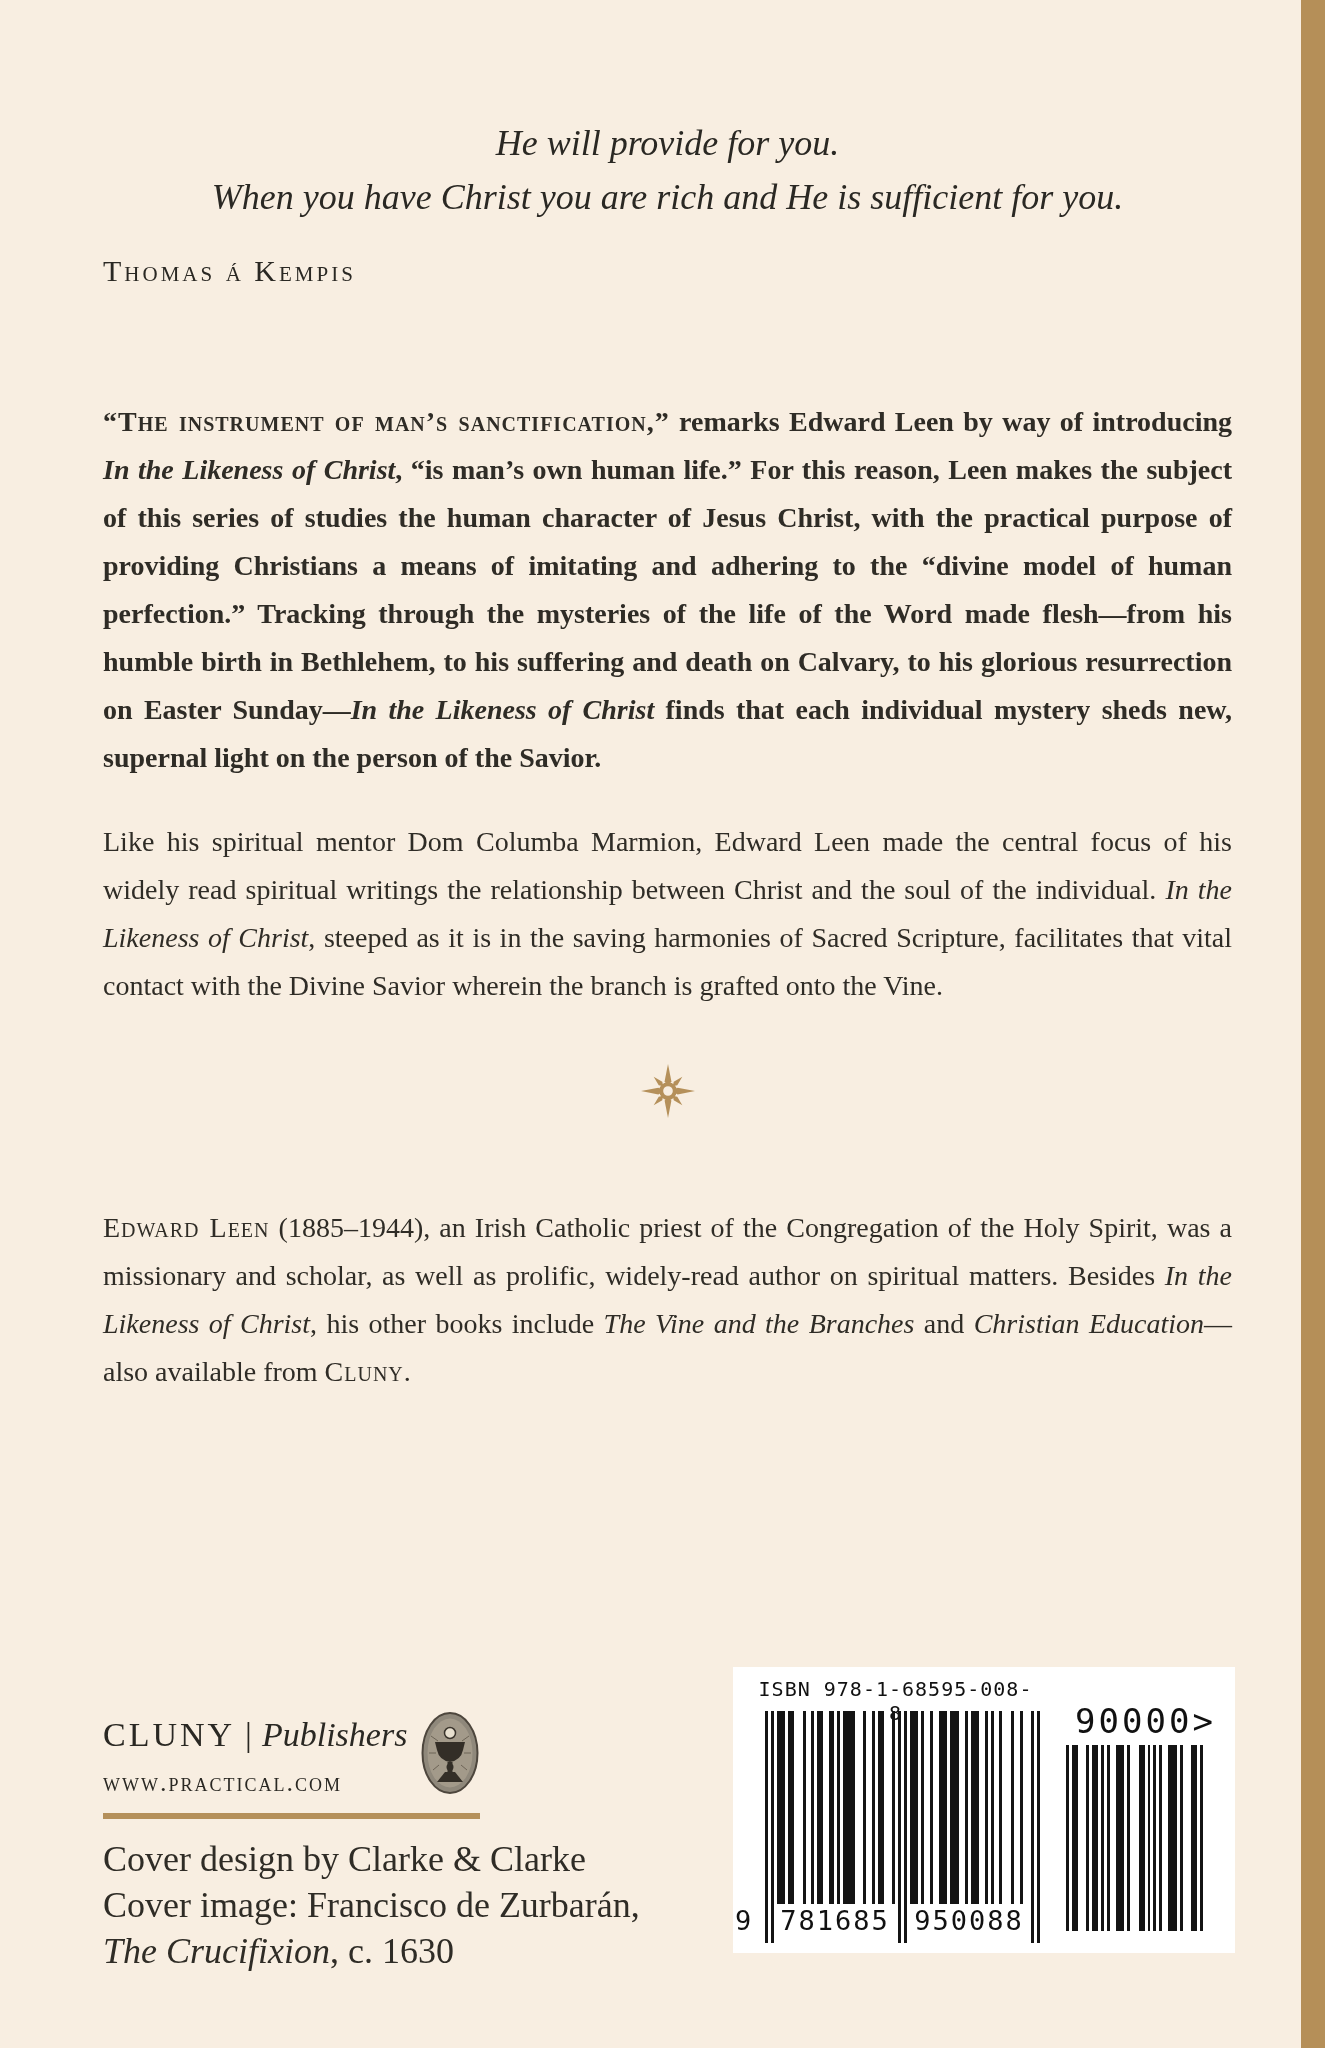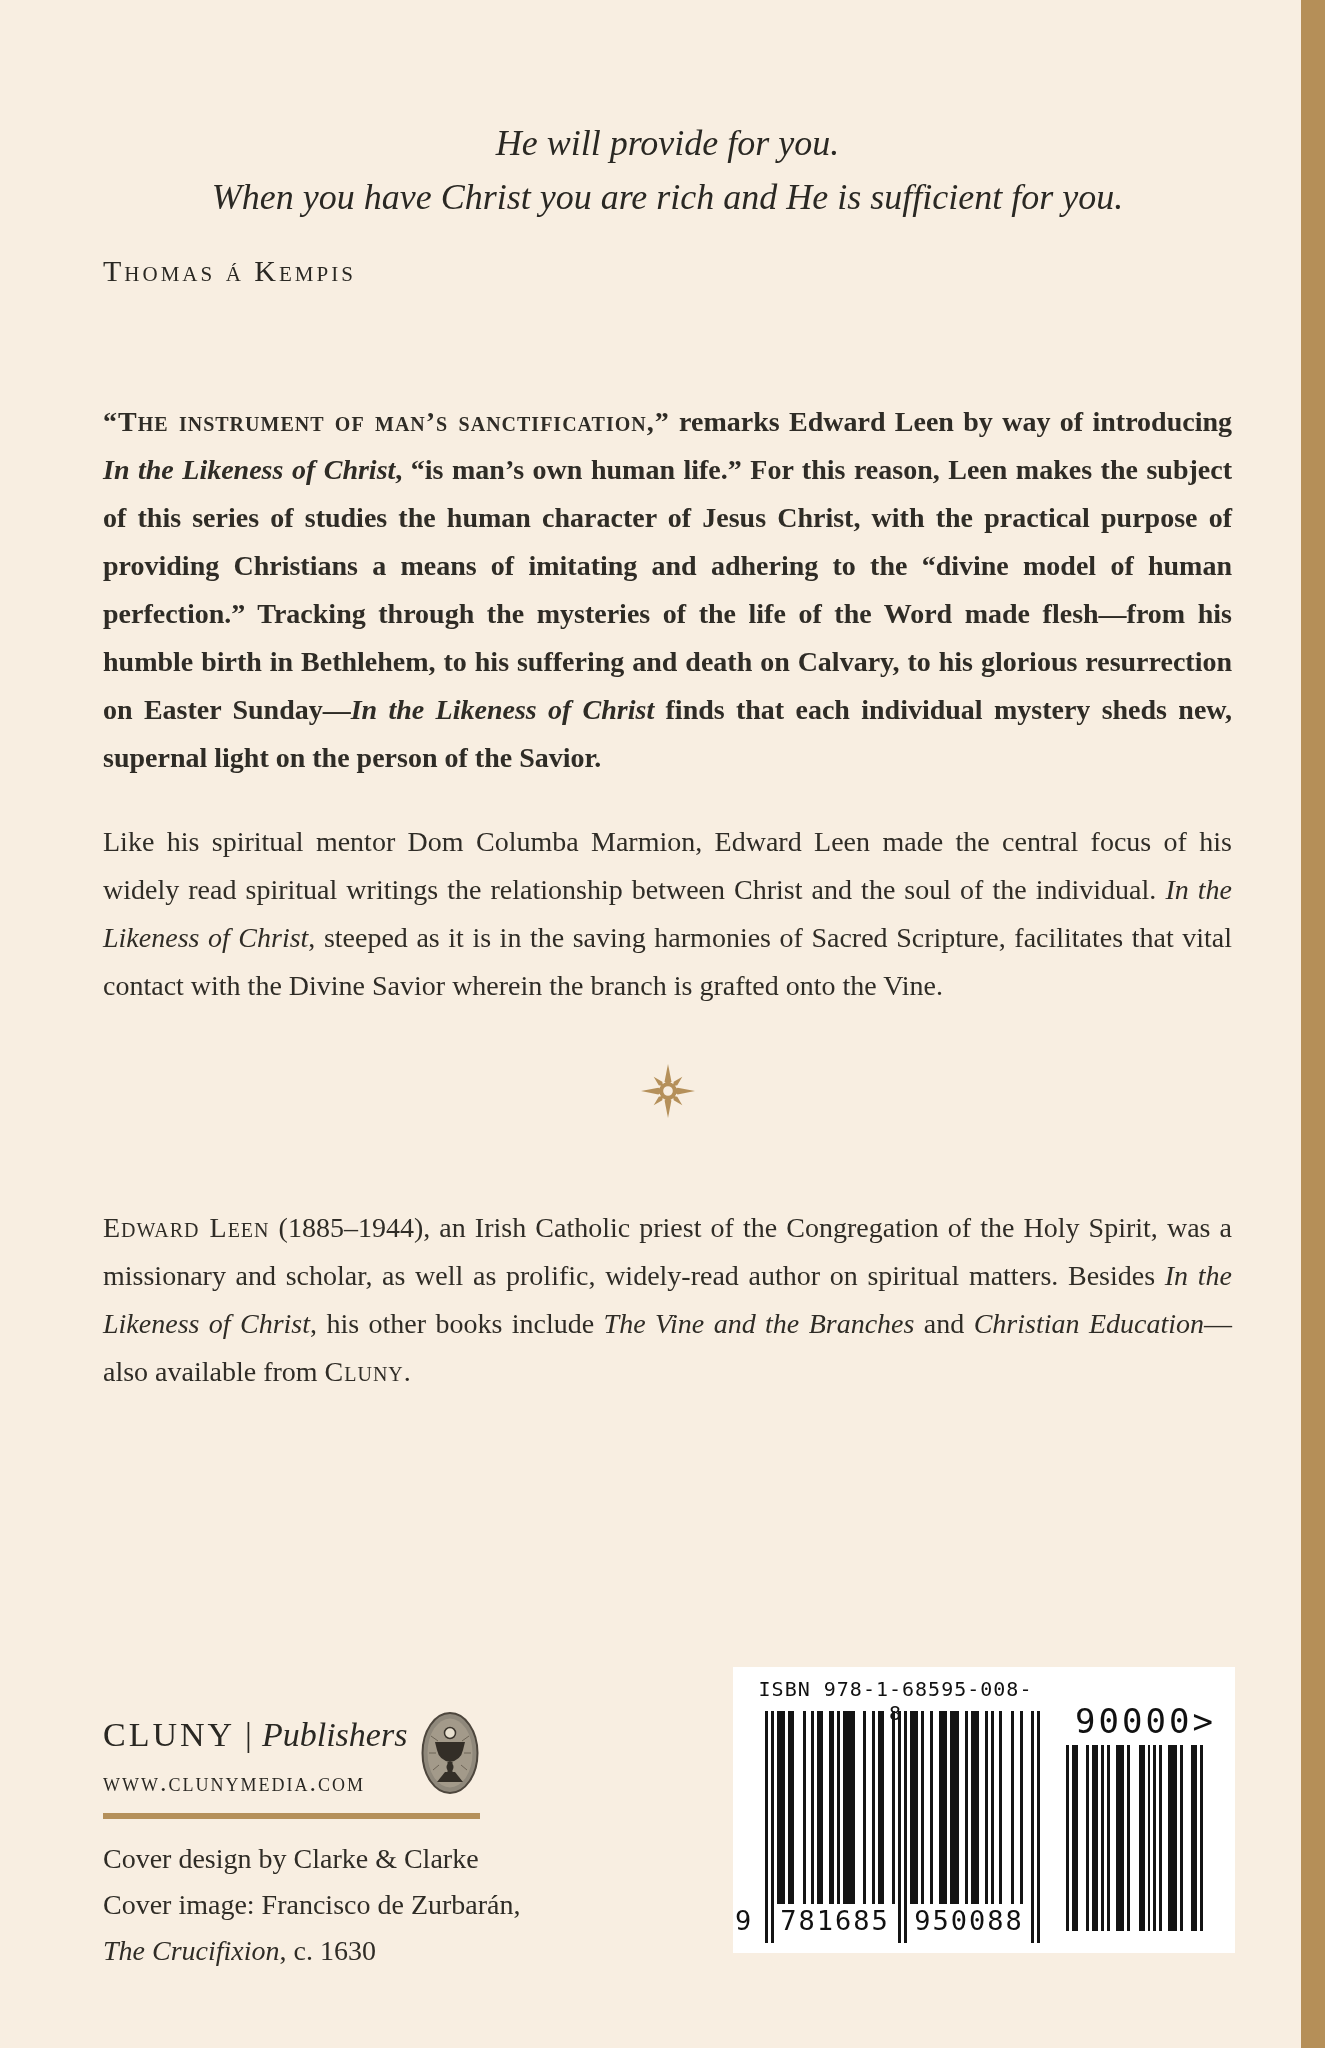"www.clunymedia.com" div.website { text: www.clunymedia.com -> www.practical.com }
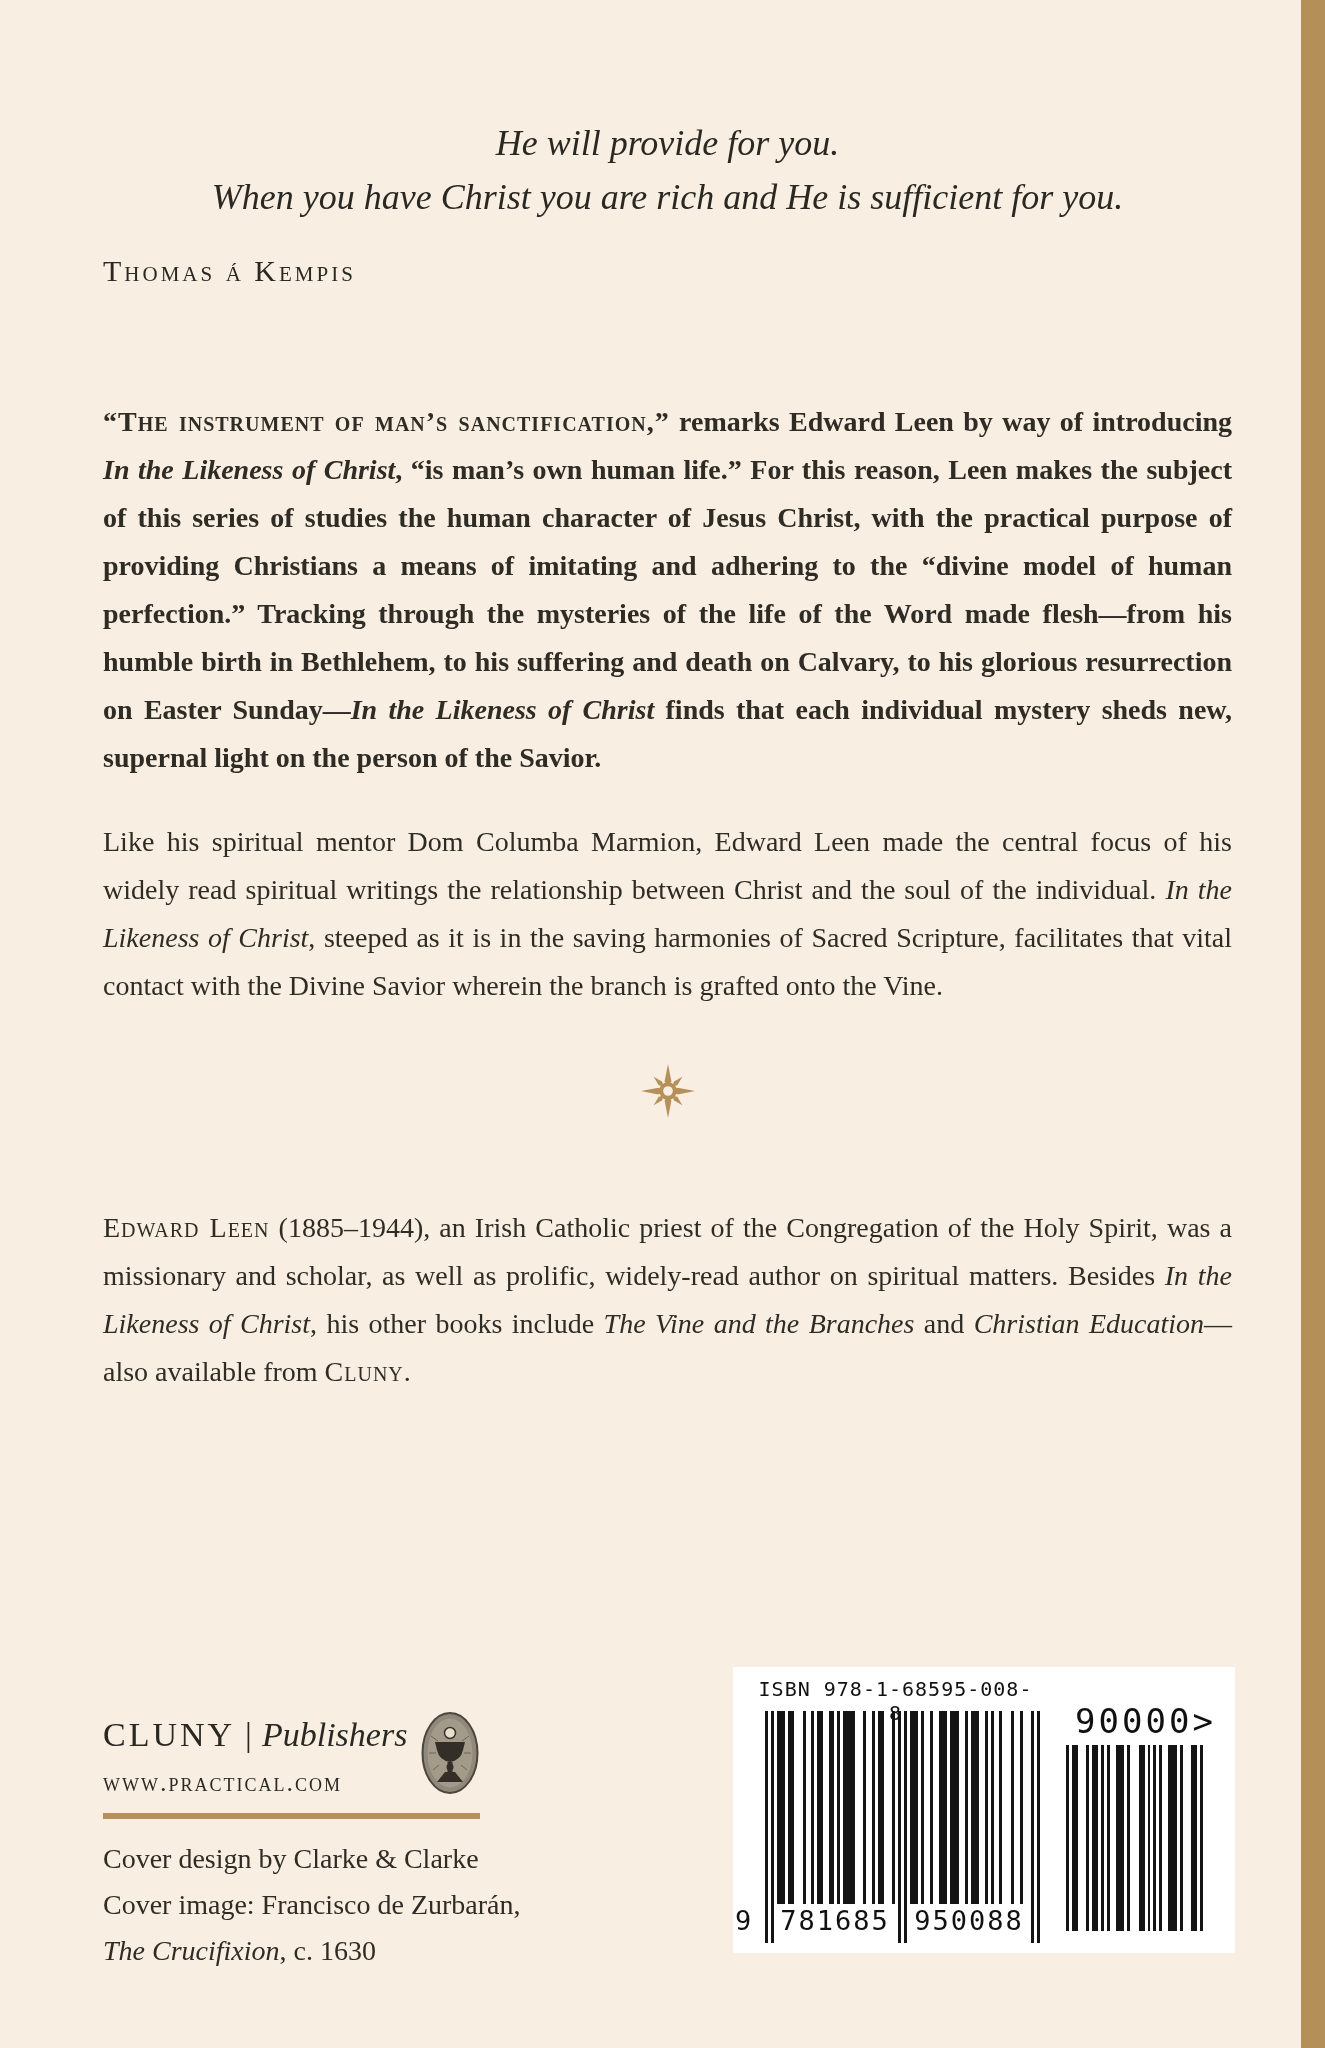"Cover design by Clarke &" .credits { font-size: 28px -> 36px }
